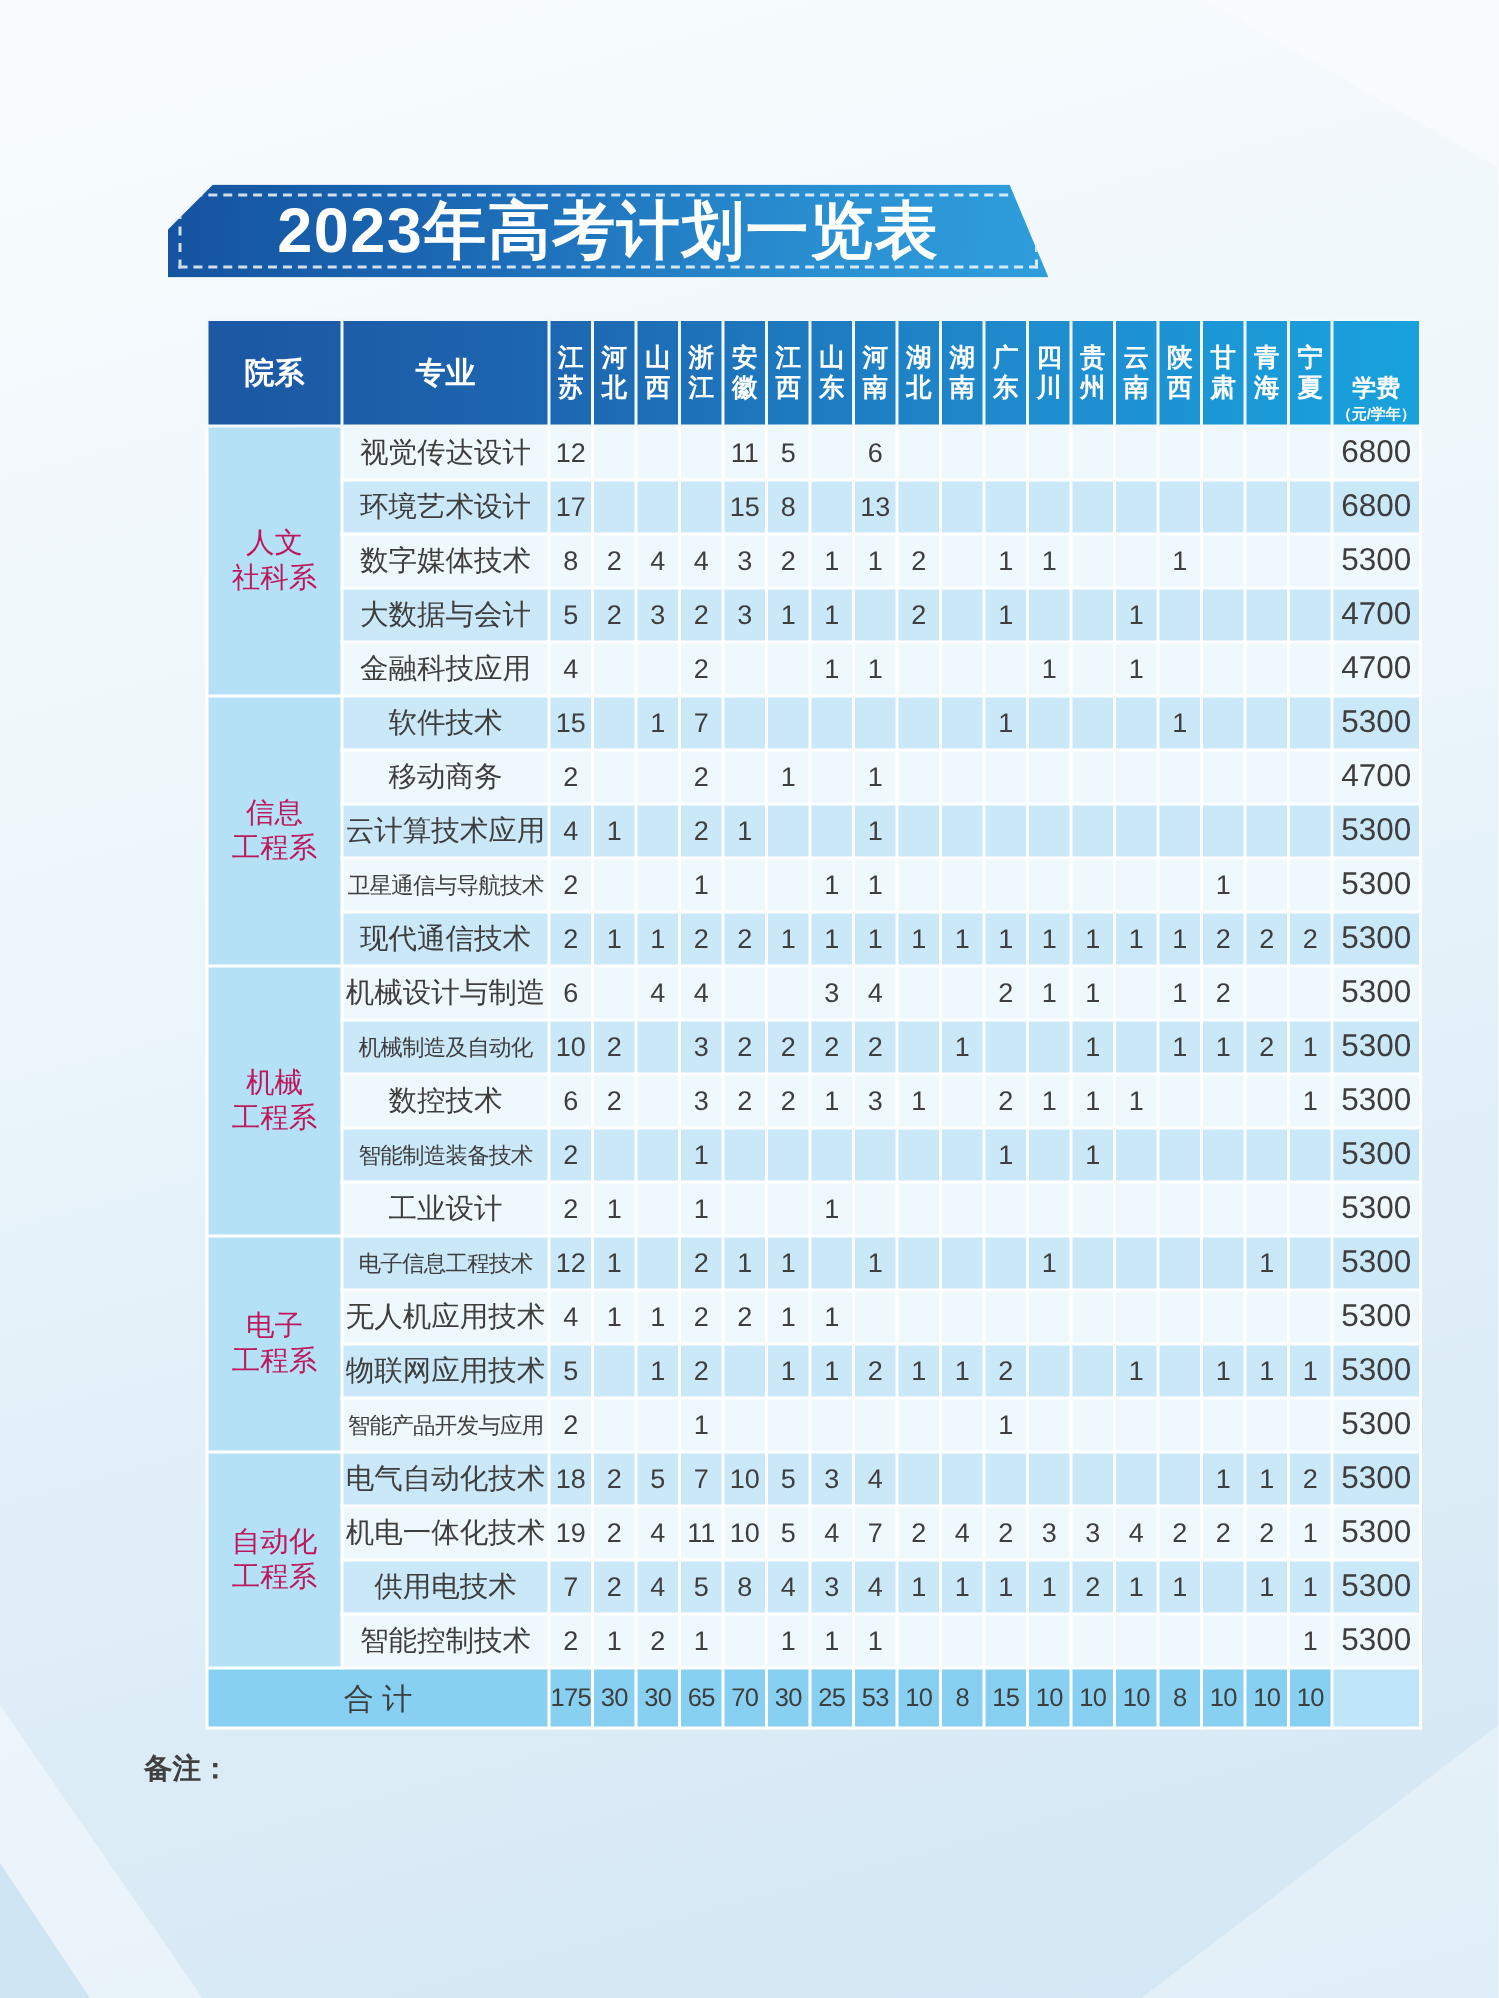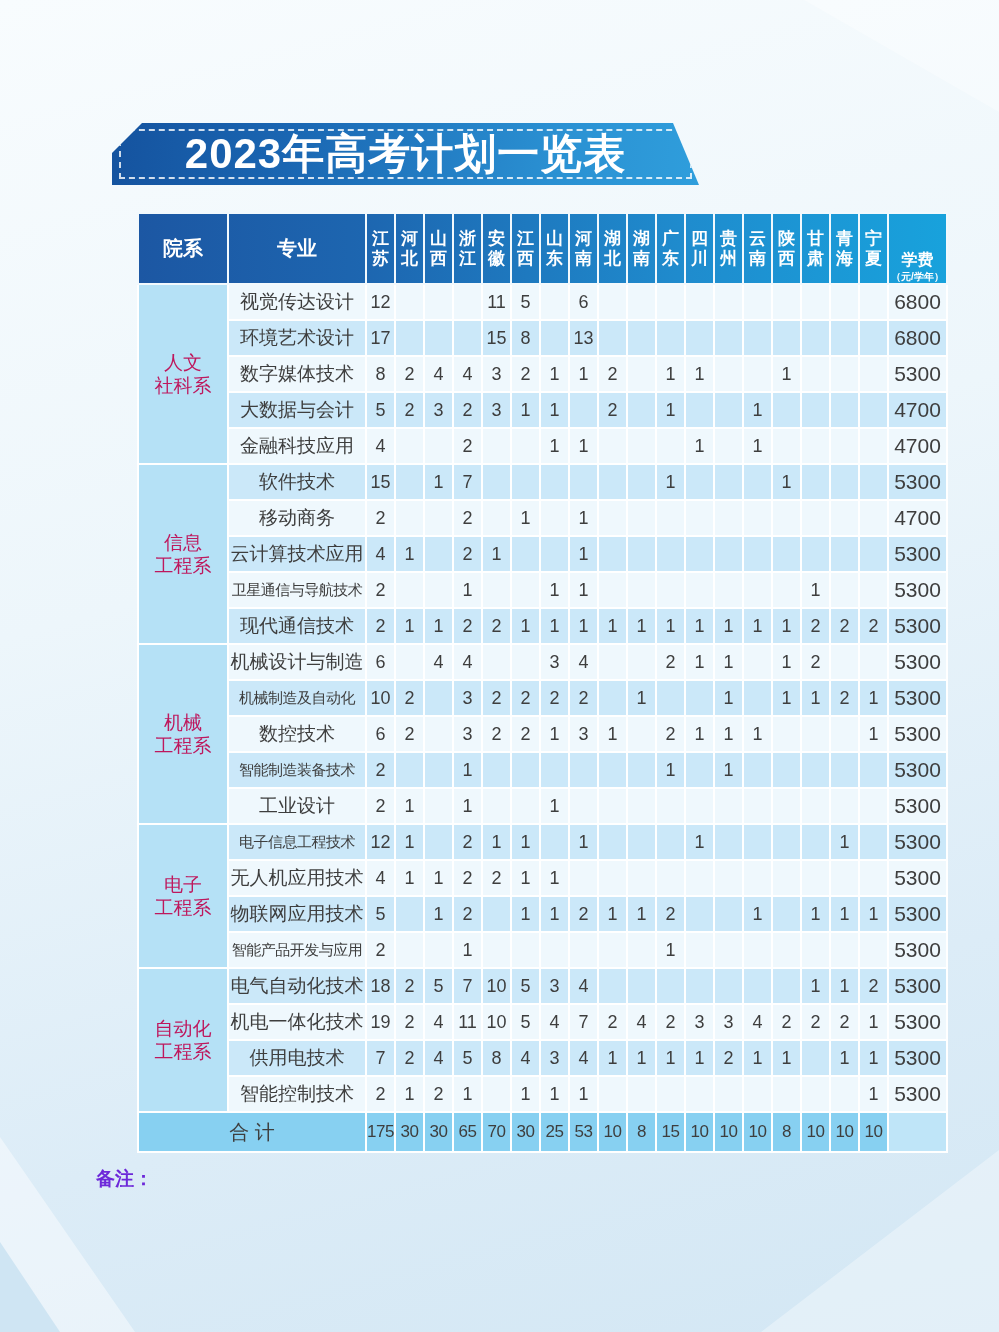"备注：" .note { color: #6d28d9 -> #404040 }
